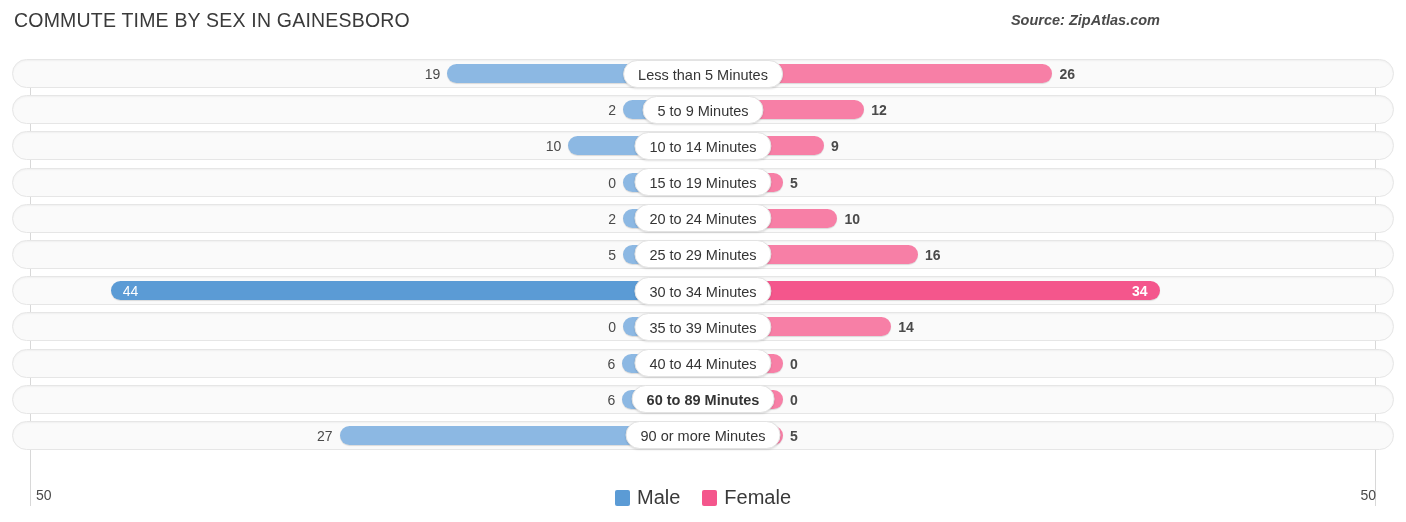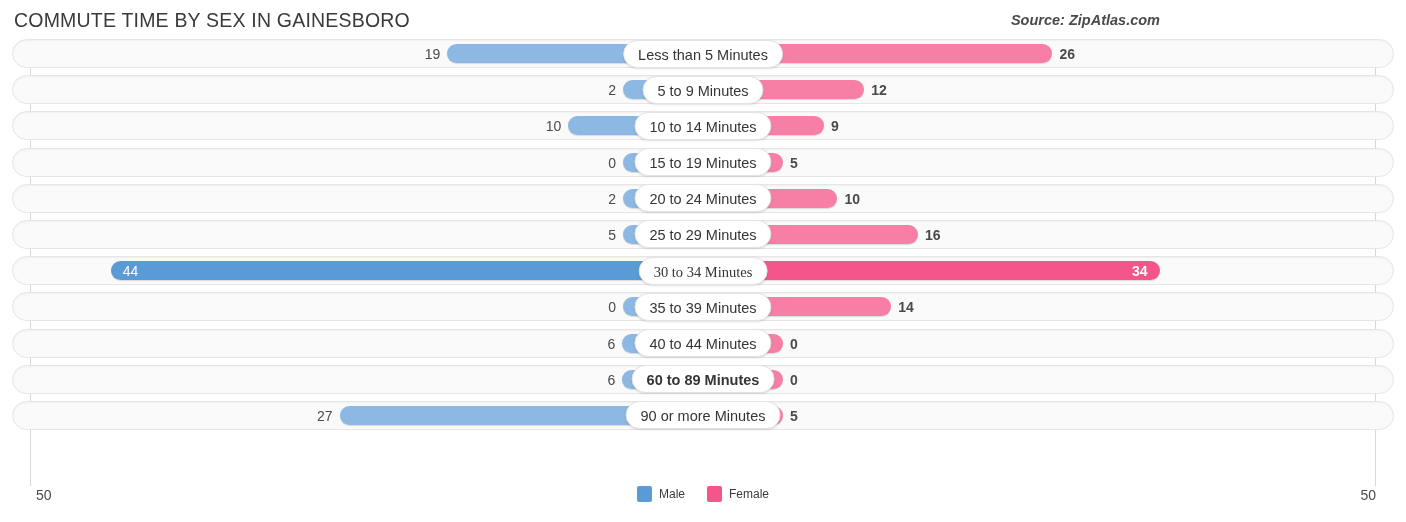"19" .plot { top: 36px -> 56px }
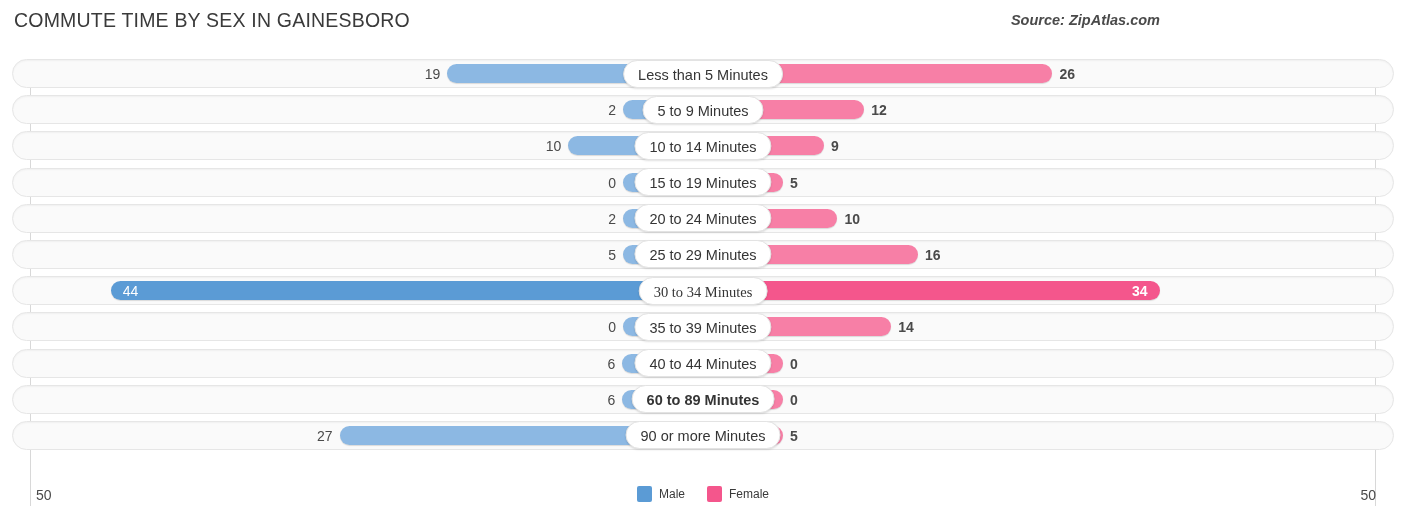"30 to 34 Minutes" div.cat-pill { font-family: Liberation Serif, serif -> none }
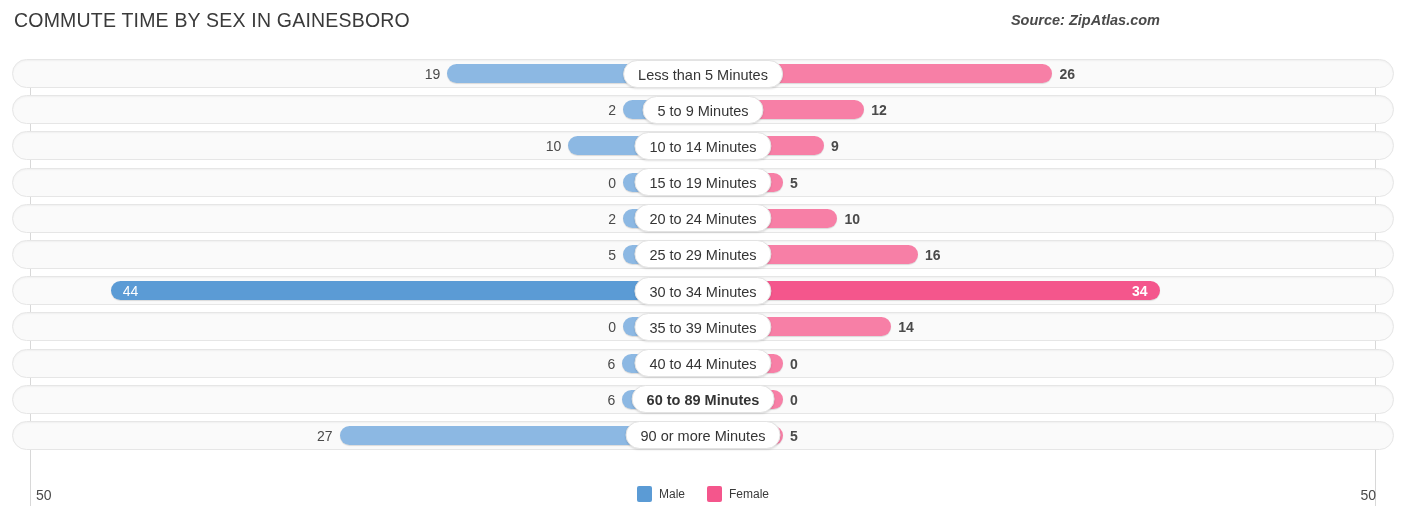"Male" .legend-text { font-size: 12px -> 20px }
